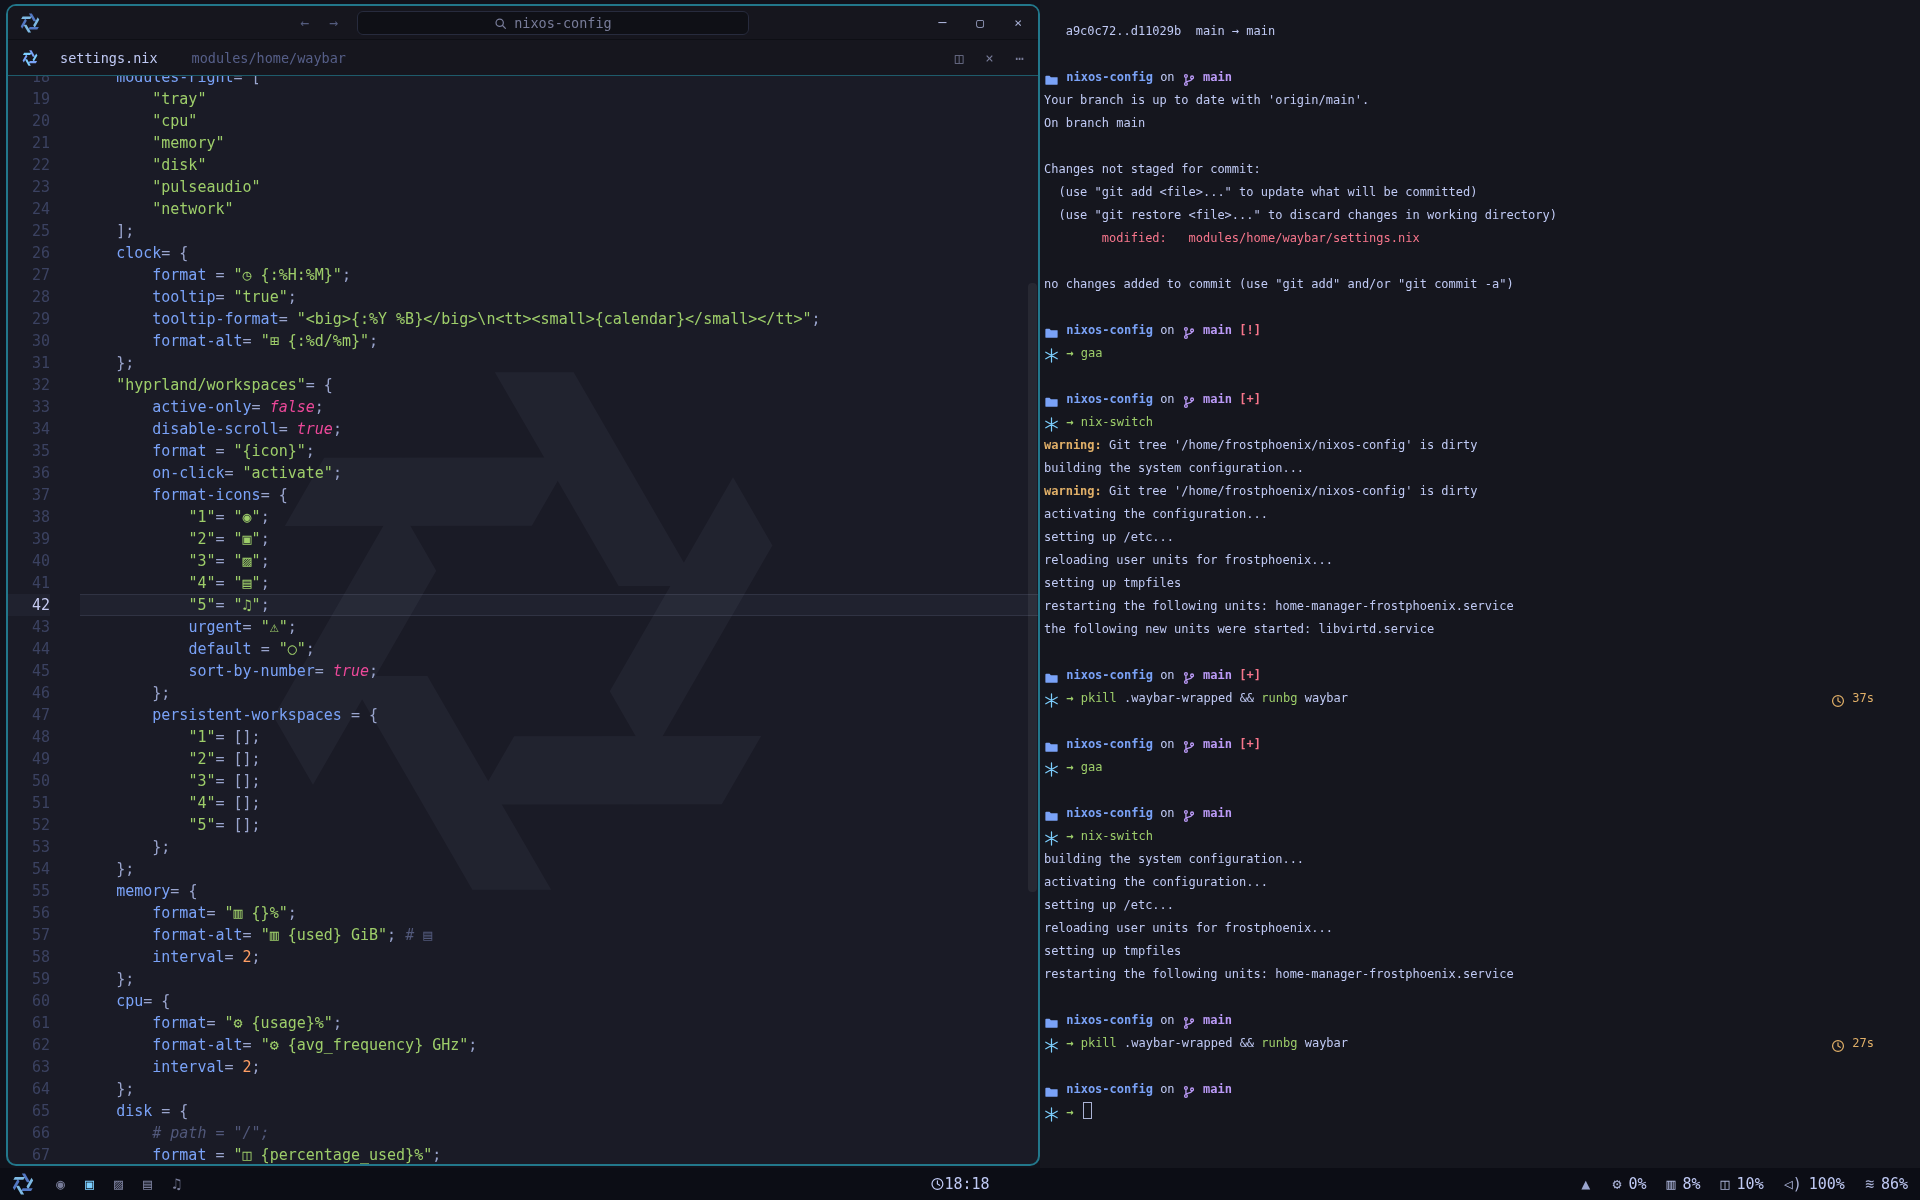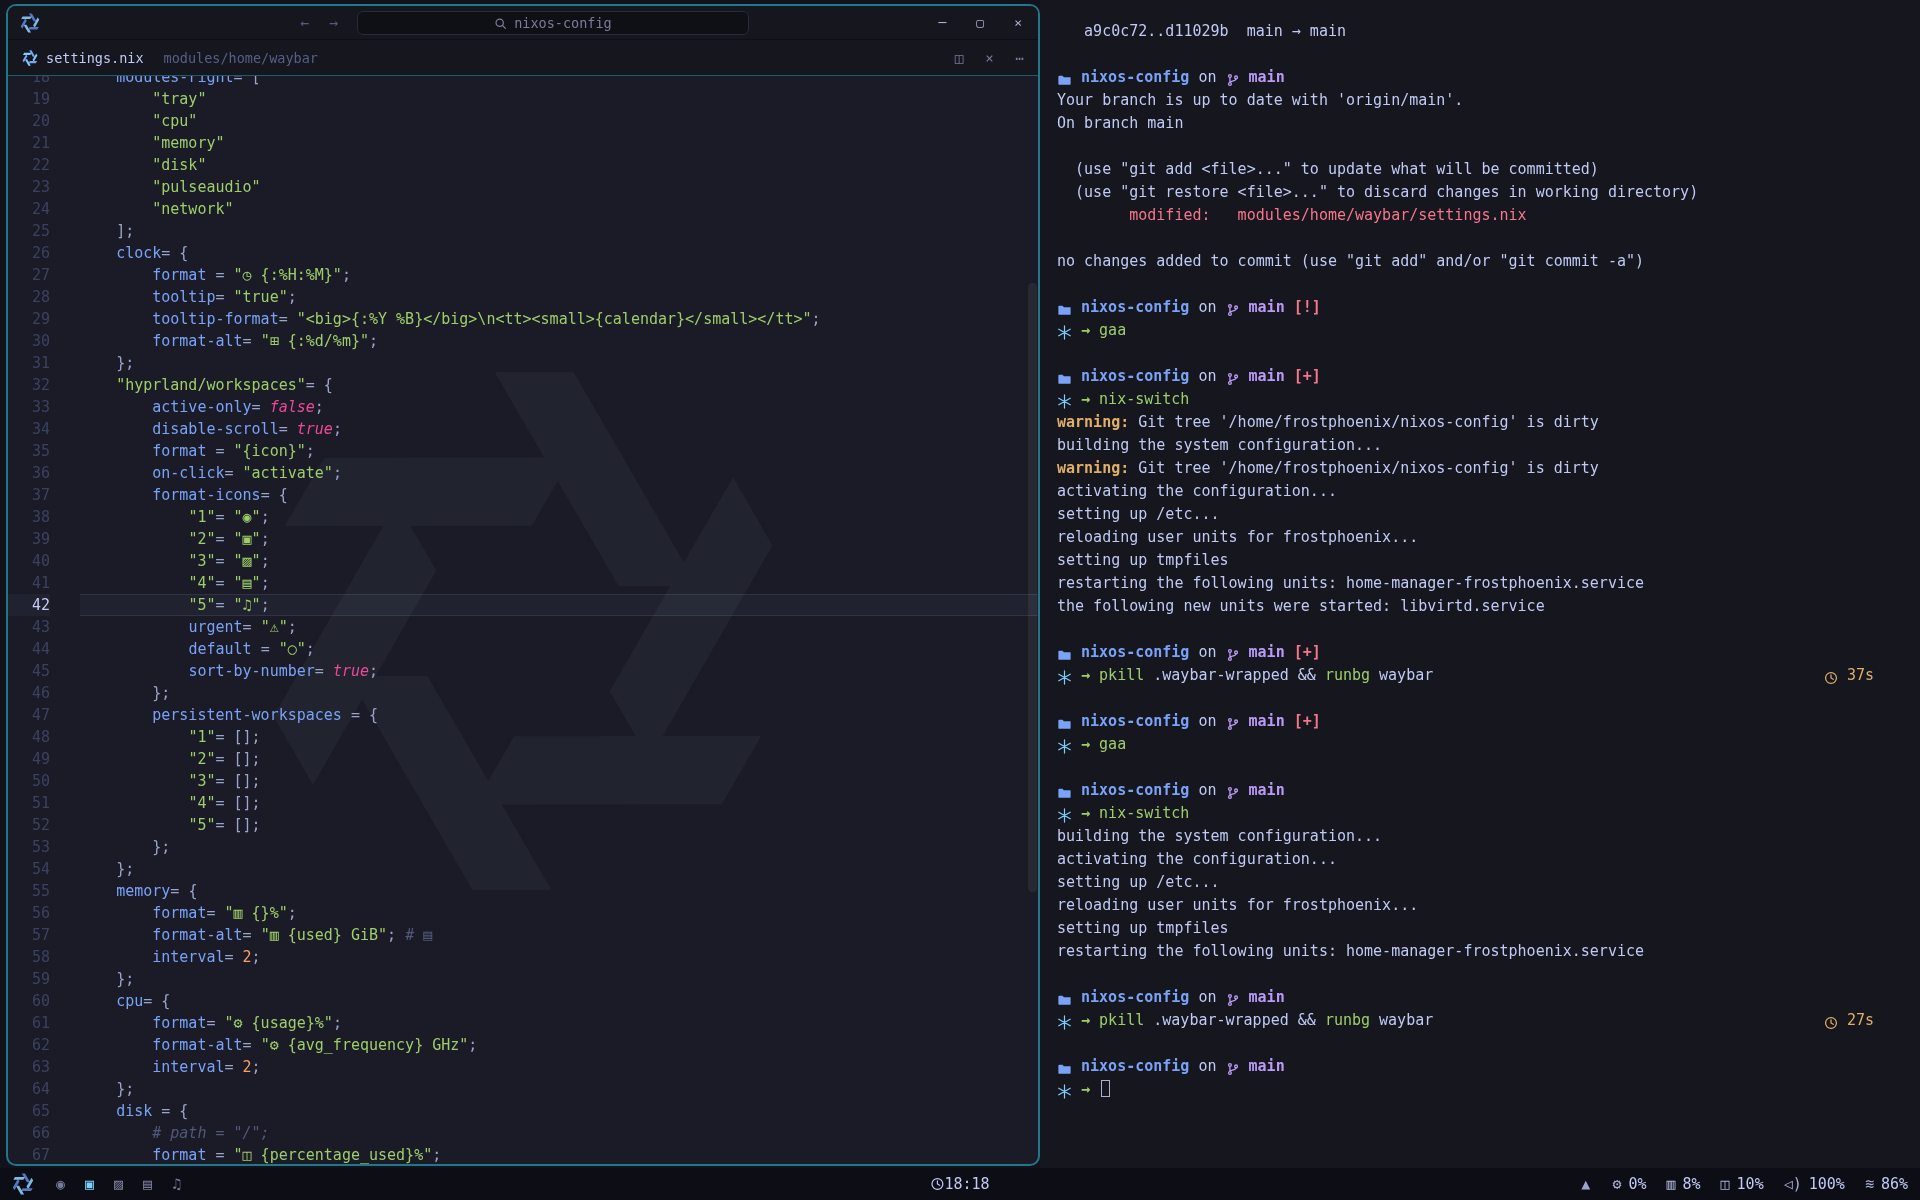"a9c0c72..d11029b main → main" .terminal { font-size: 15px -> 12px; padding: 20px 18px 0 17px -> 20px 18px 0 4px }
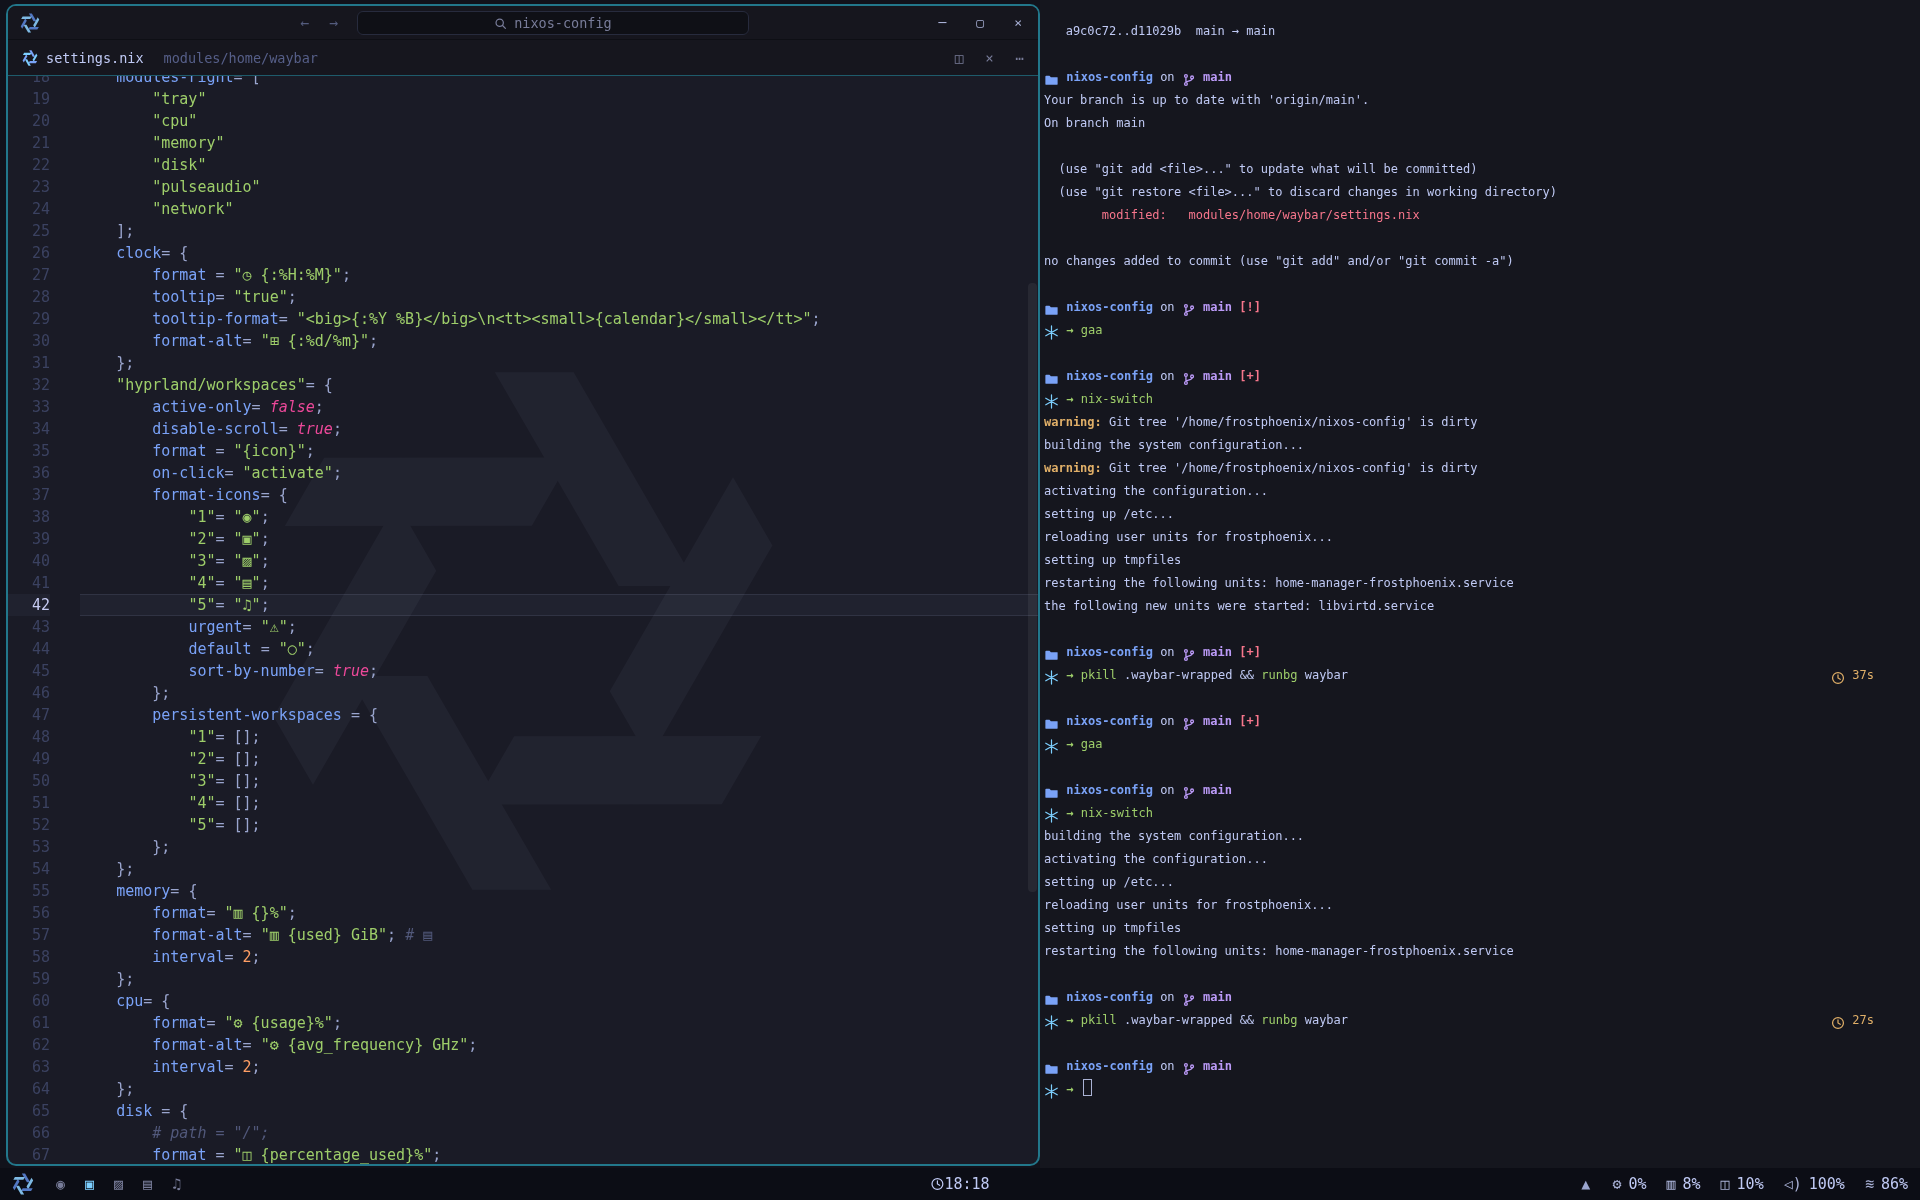"settings.nix" .tab { gap: 8px -> 22px }
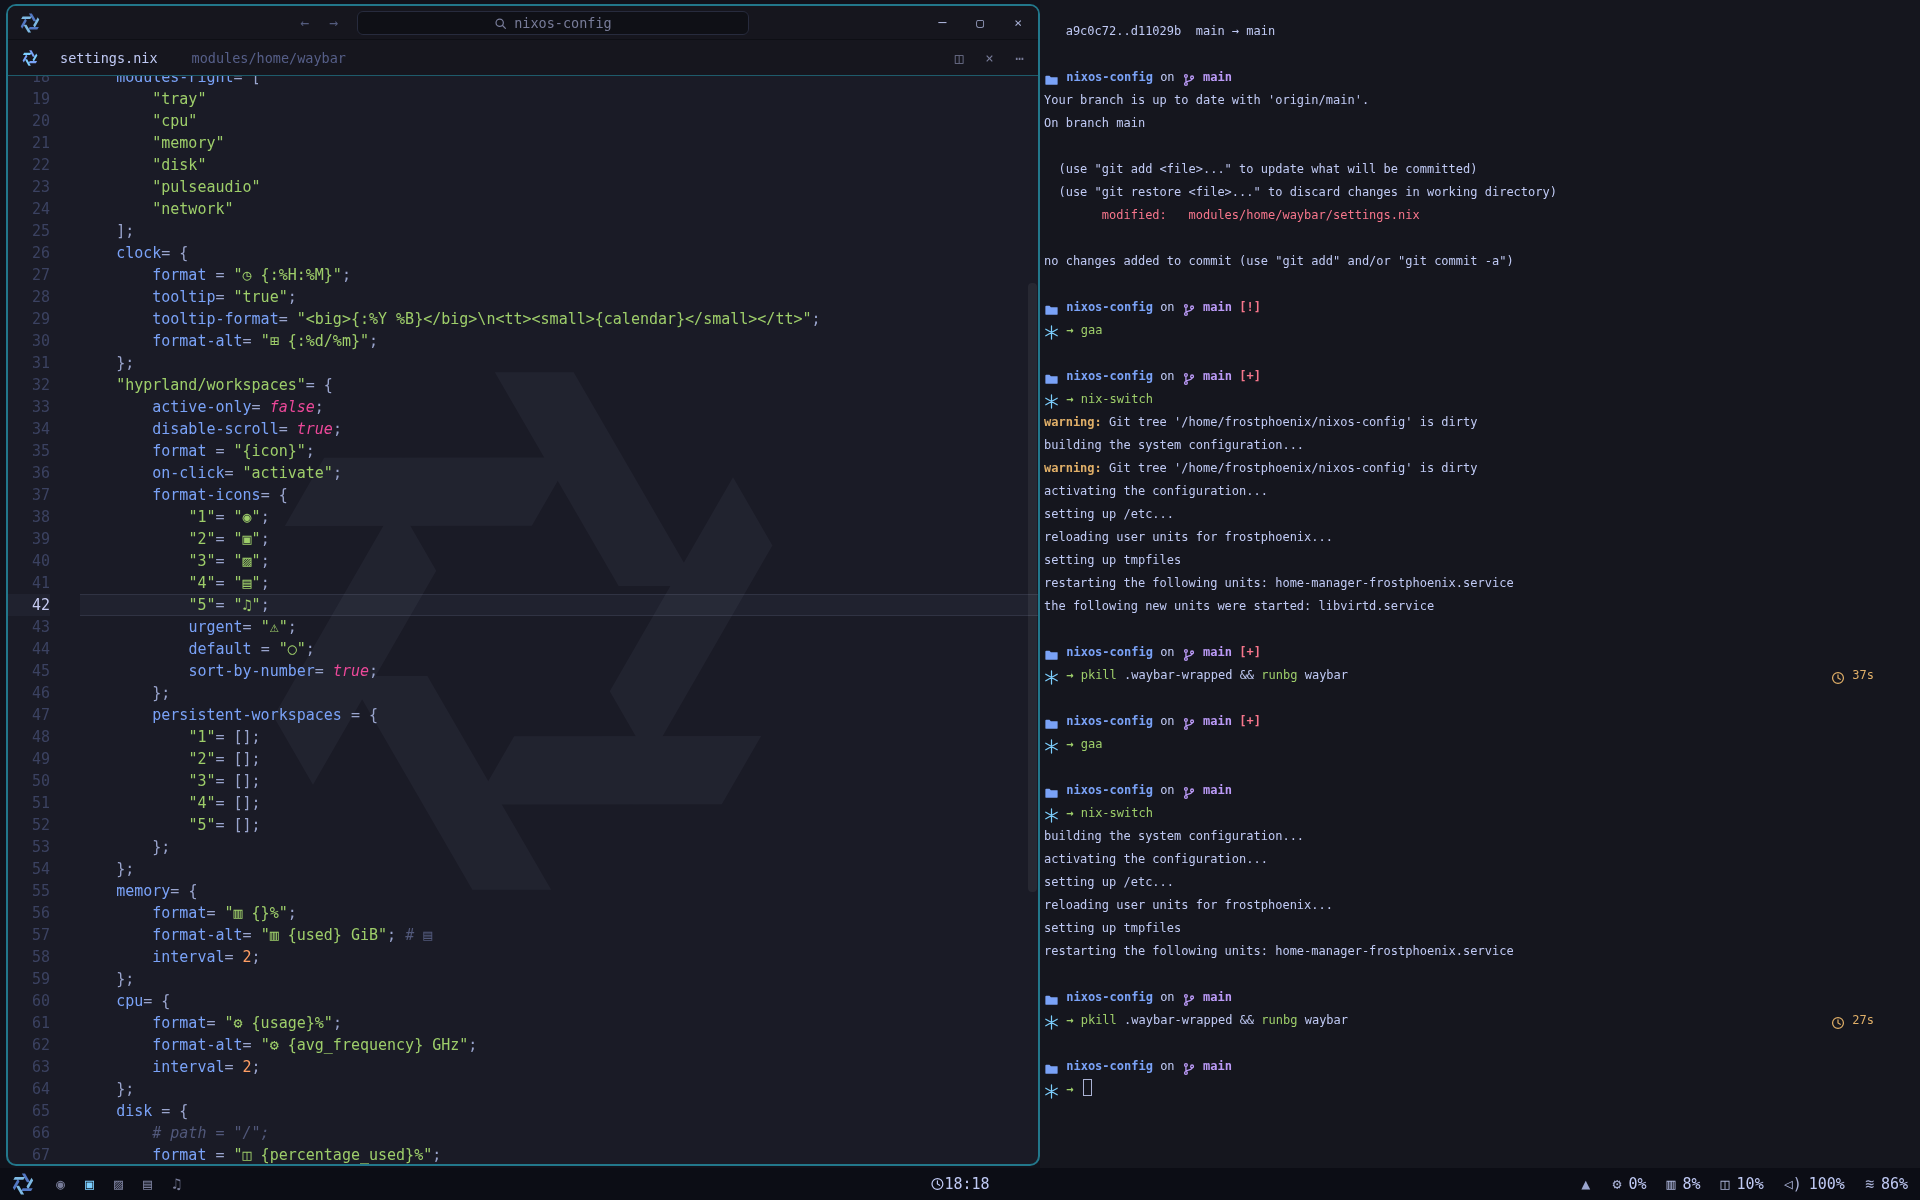"Changes not staged for commit:" div.t-line { html: none -> <div><span>Changes not staged for commit:</span></div> }
